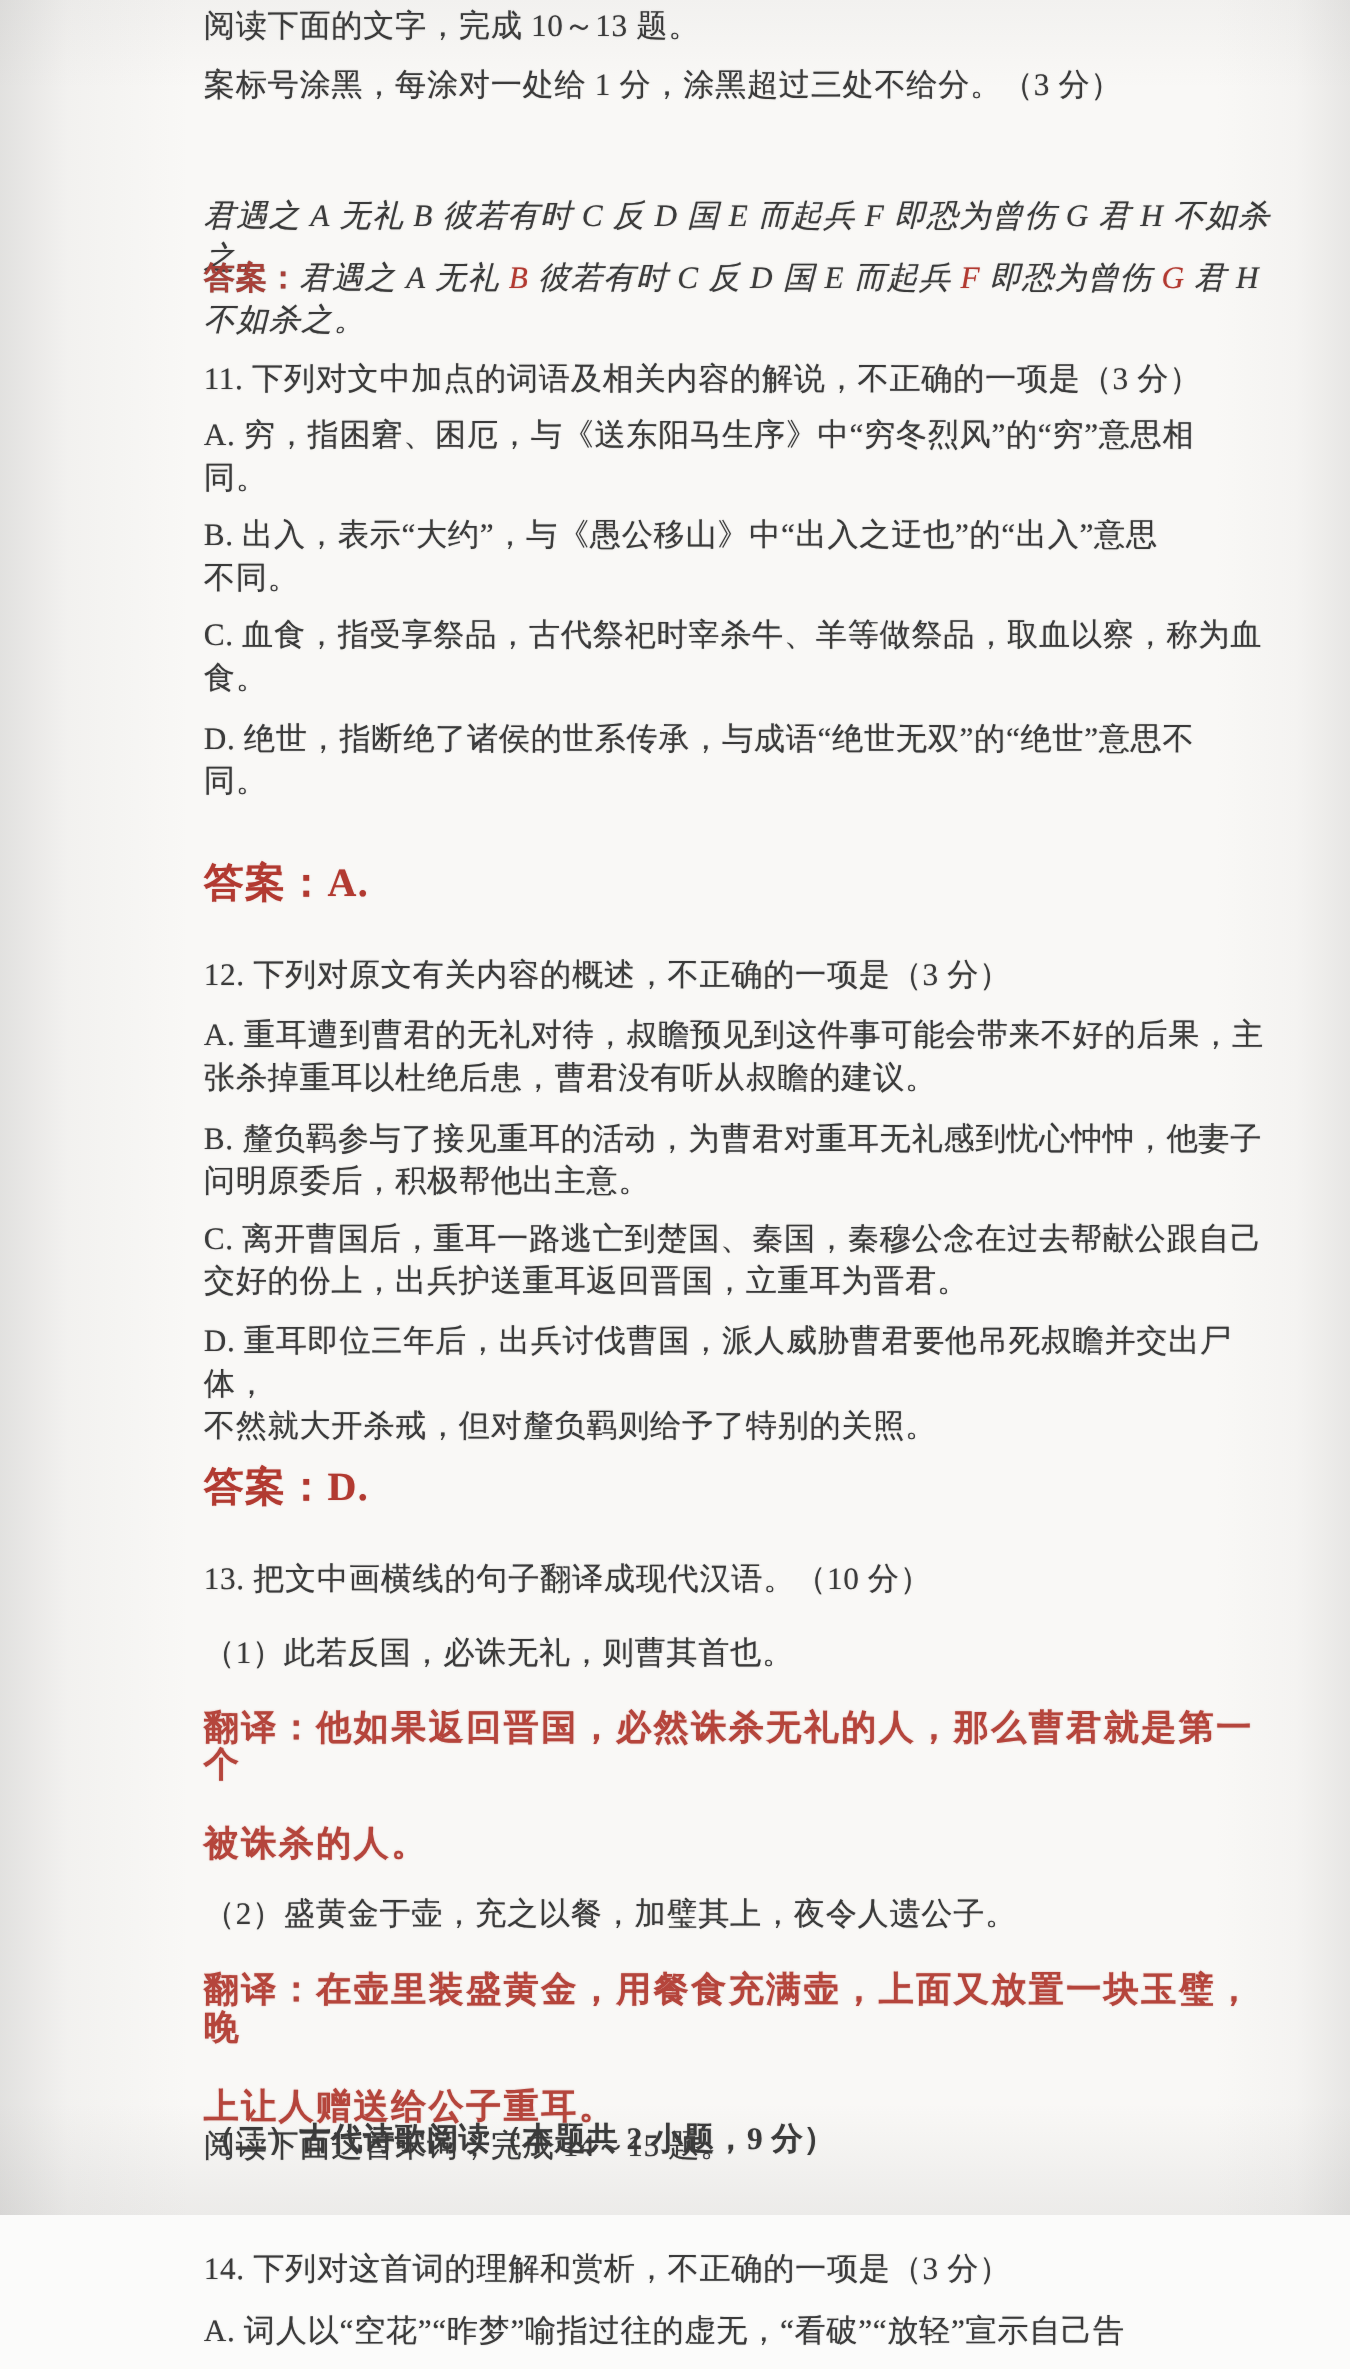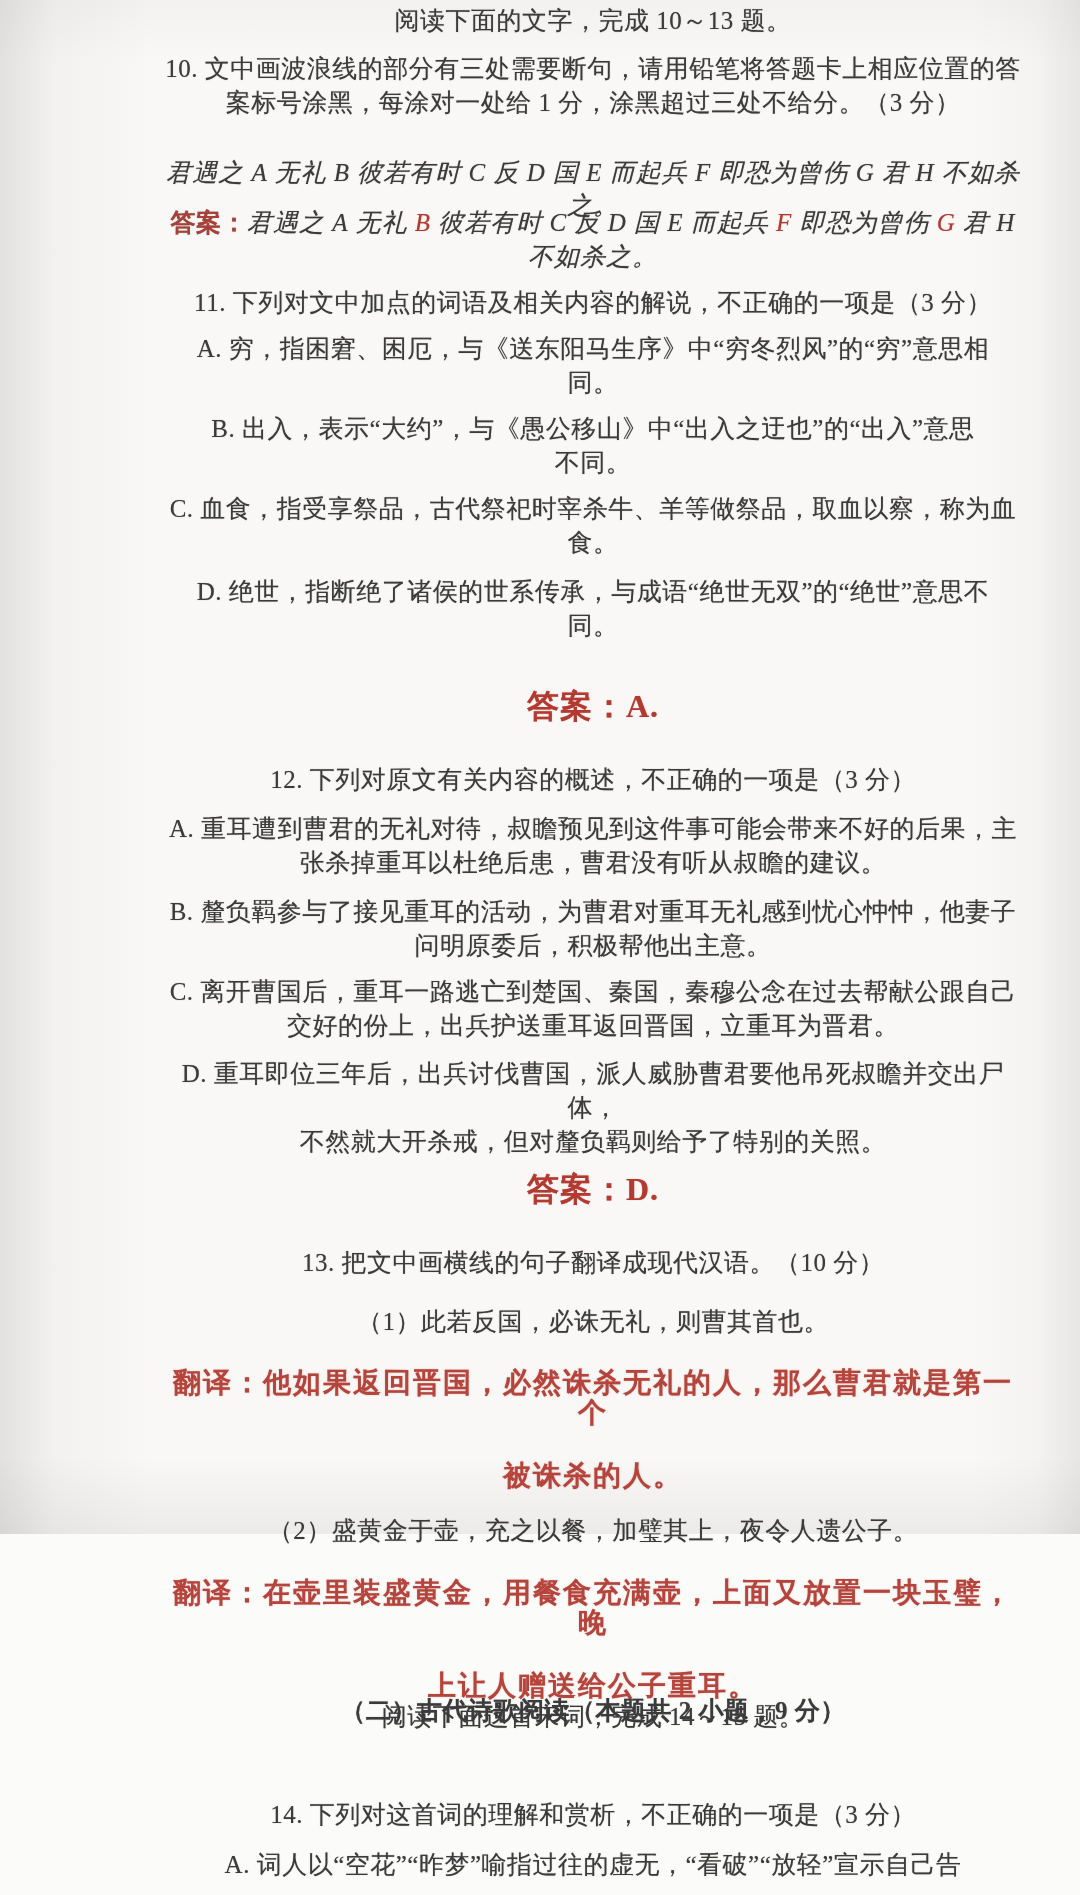"阅读下面的文字，完成 10～13 题。" .page { height: 1534px -> 1772px; text-align: center -> none }
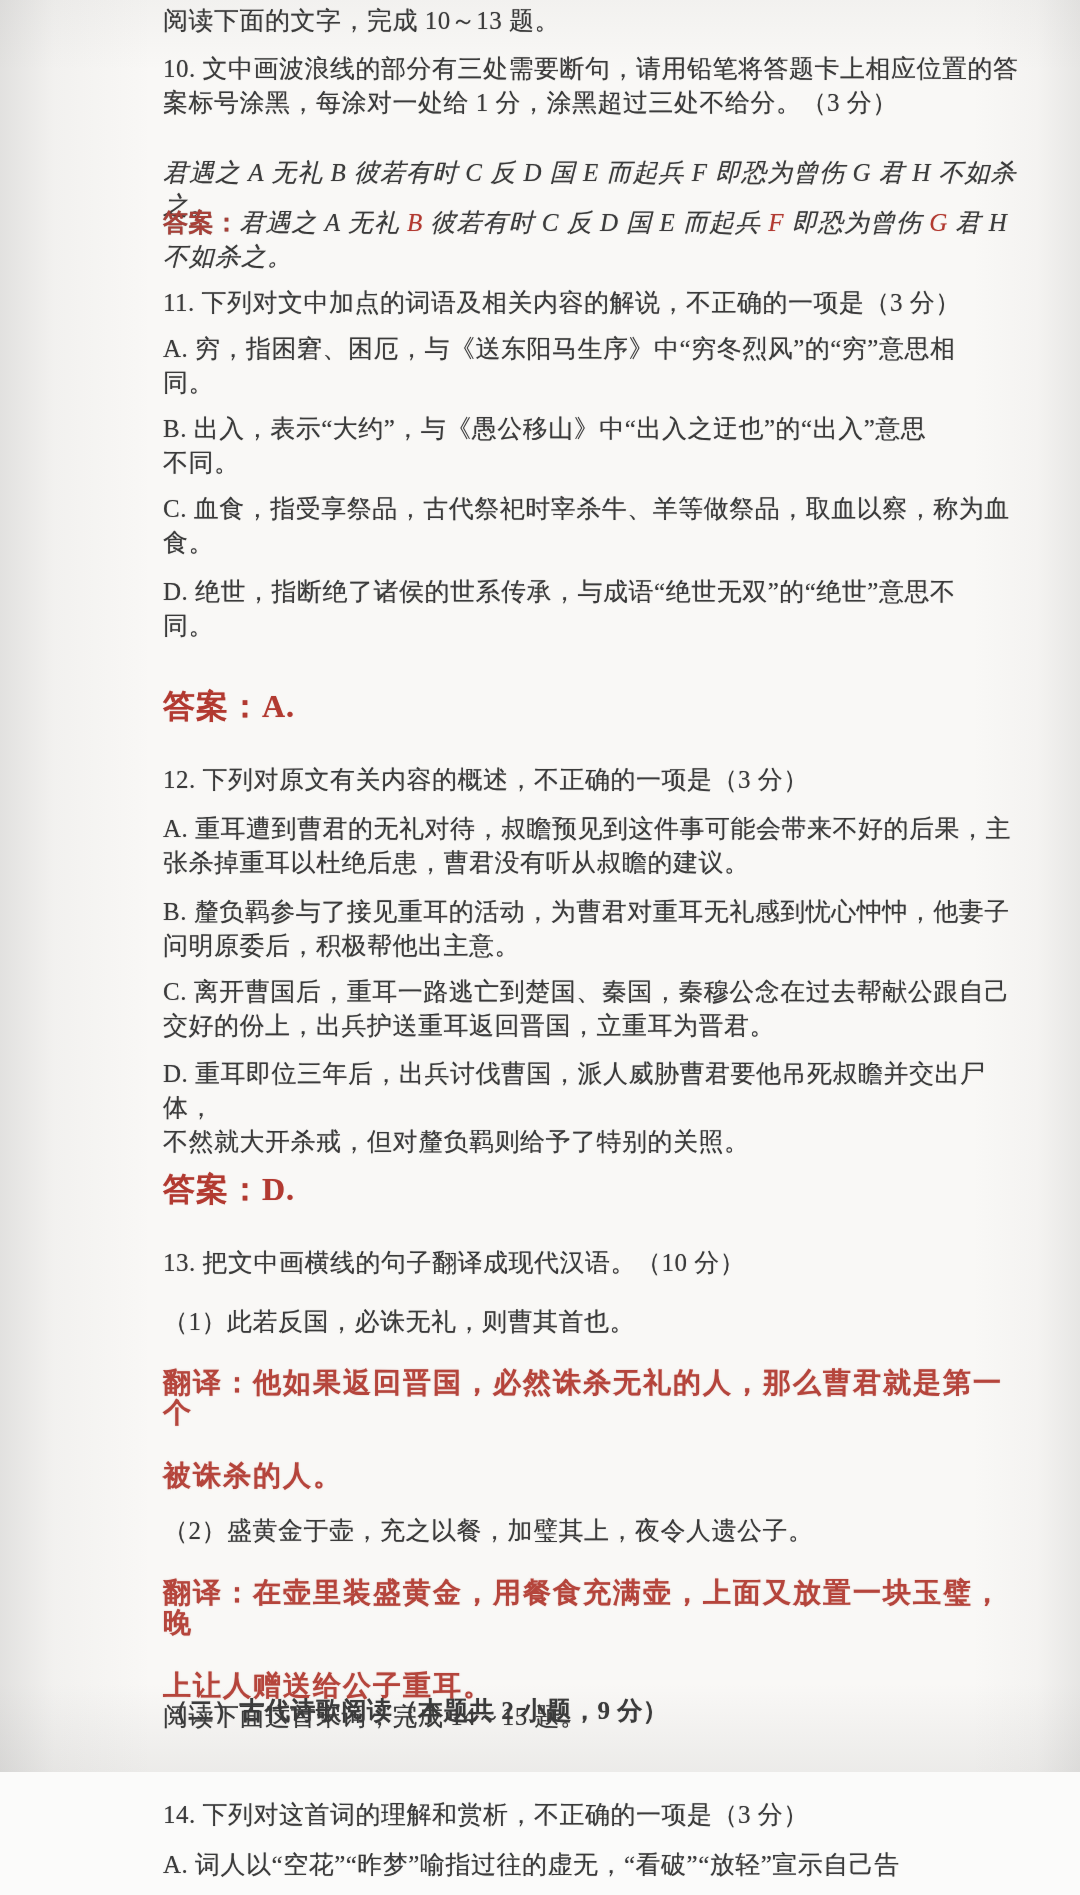"10. 文中画波浪线的部分有三处需要断句，请用铅笔将答题卡上相应位置的答" div { html: <div>10. 文中画波浪线的部分有三处需要断句，请用铅笔将答题卡上相应位置的答</div> -> none }
